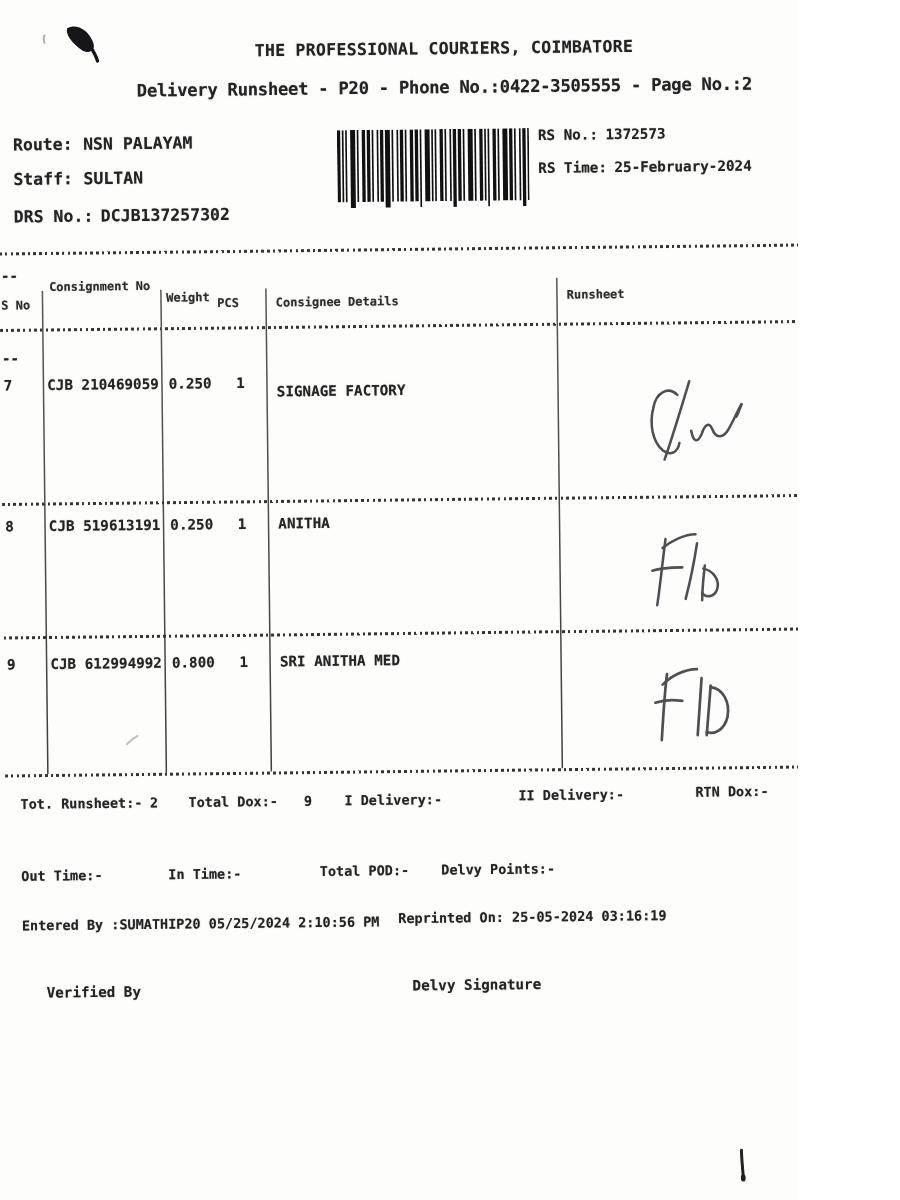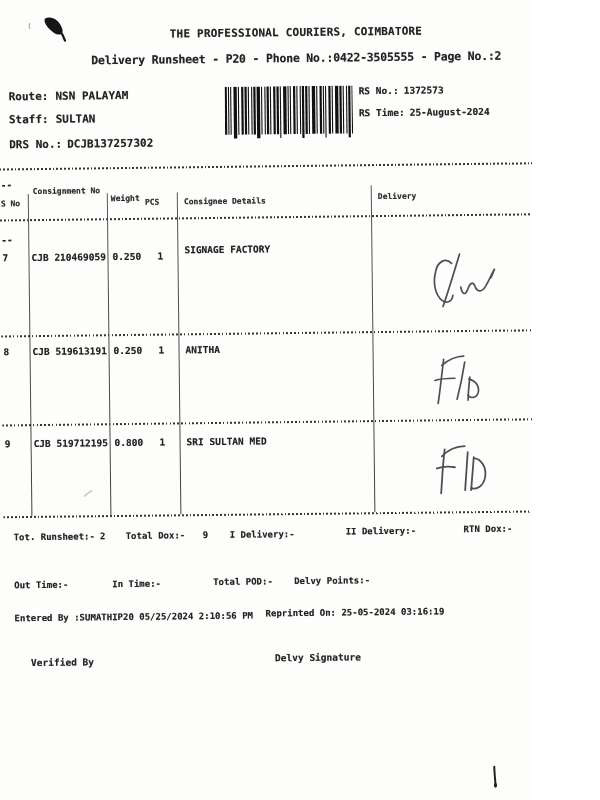"25-August-2024" span.gap2 { text: 25-August-2024 -> 25-February-2024 }
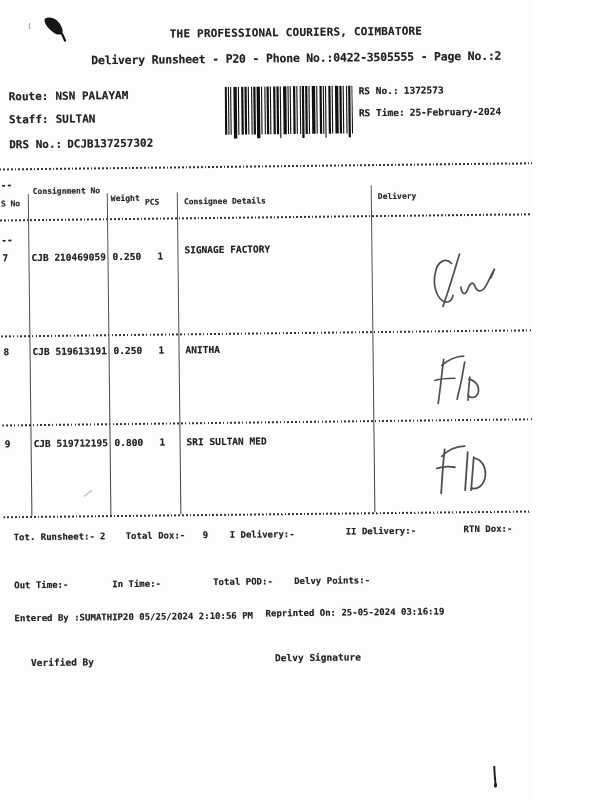"Delivery" span.txt { text: Delivery -> Runsheet }
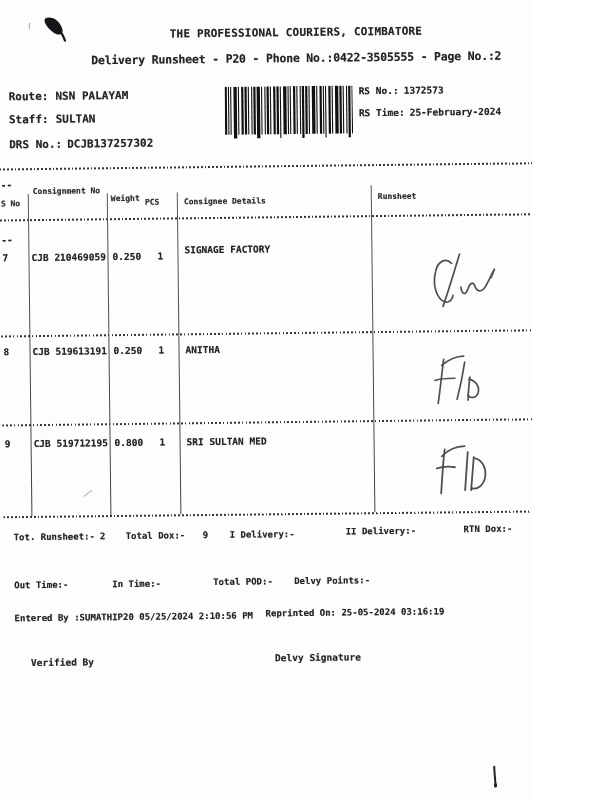"SIGNAGE FACTORY" span.txt { top: 244px -> 256px }
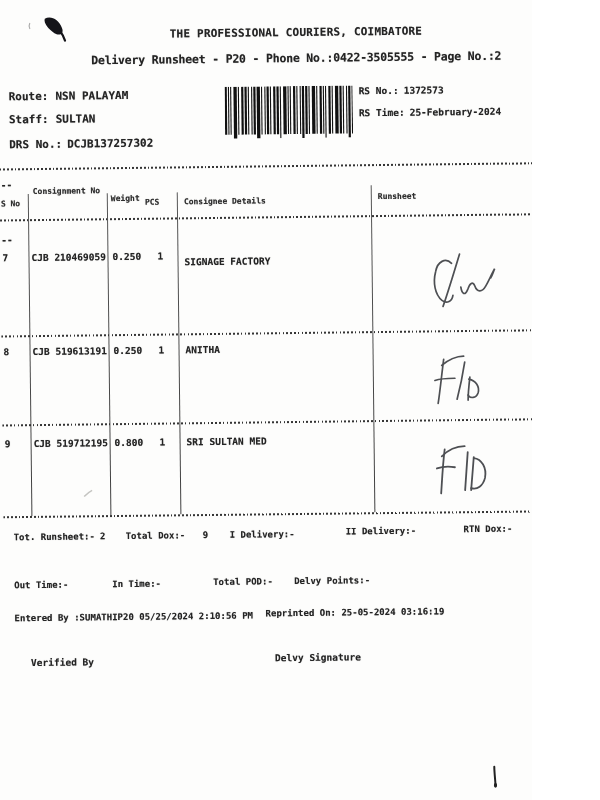"CJB 519712195" span.txt { text: 519712195 -> 612994992 }
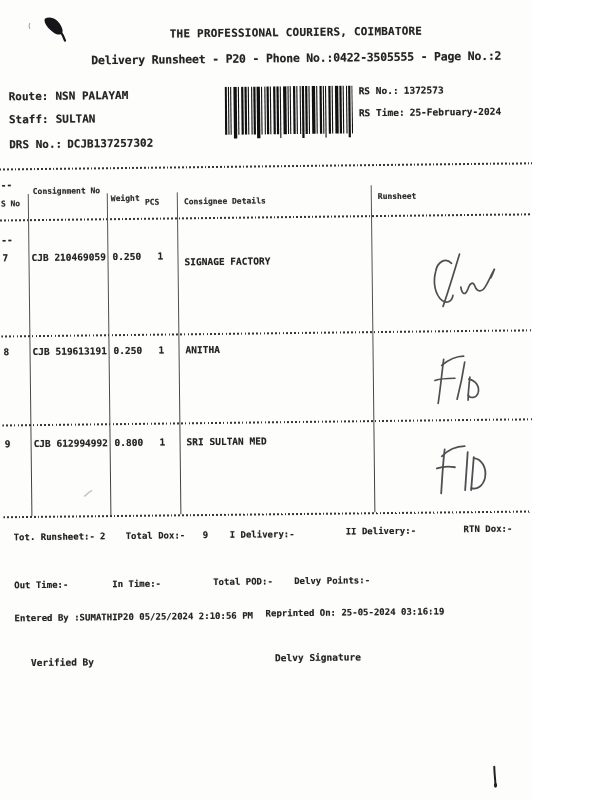"SRI SULTAN MED" span.txt { text: SULTAN -> ANITHA }
